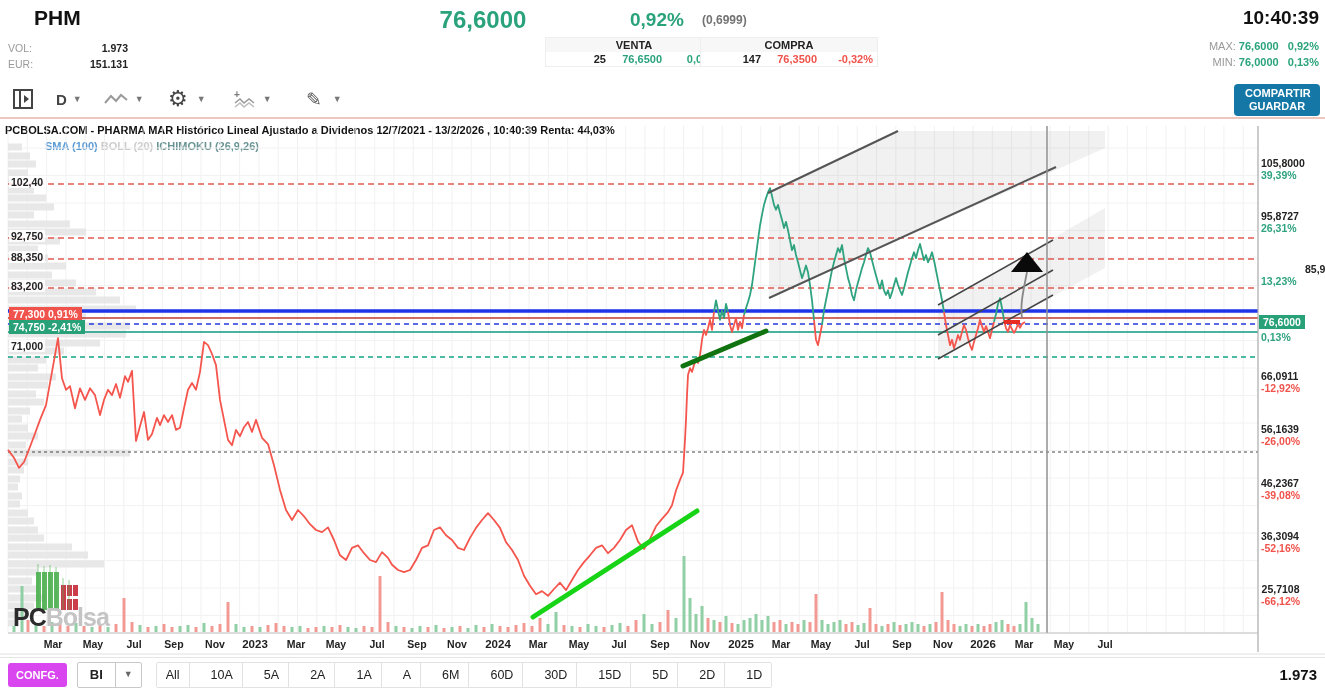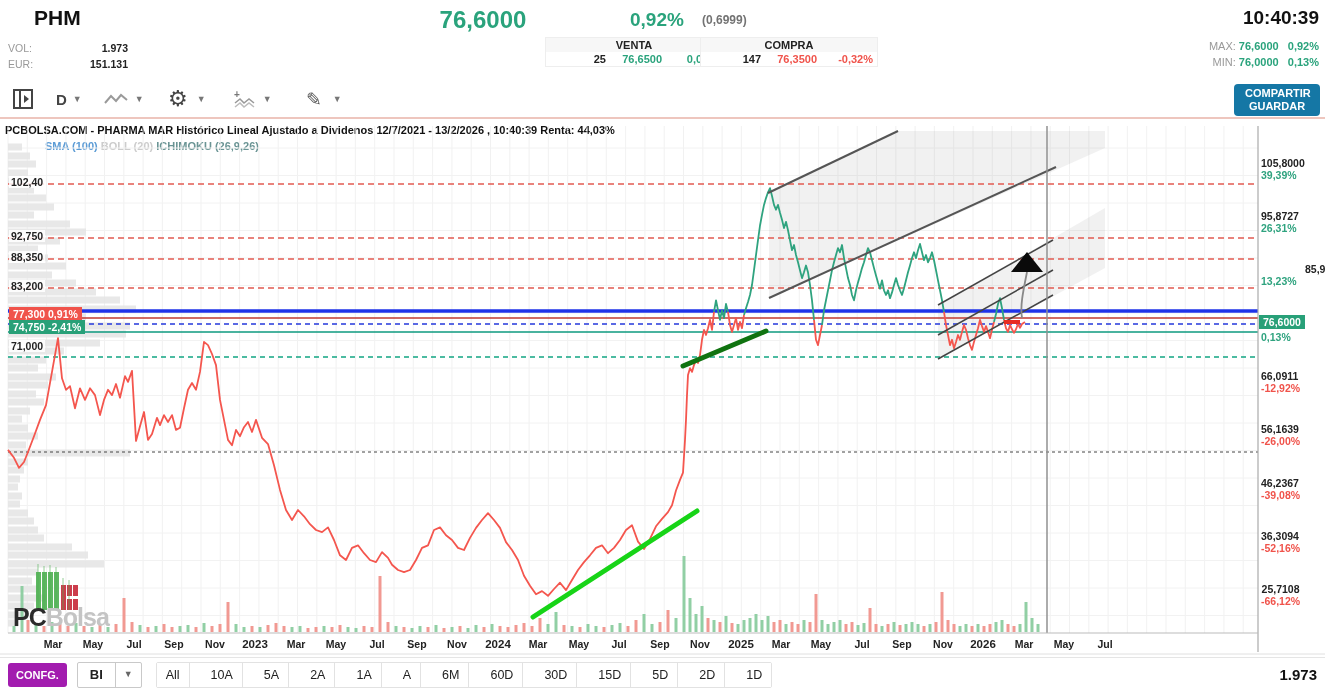"CONFG." .confg { background: #a21caf -> #d946ef }
